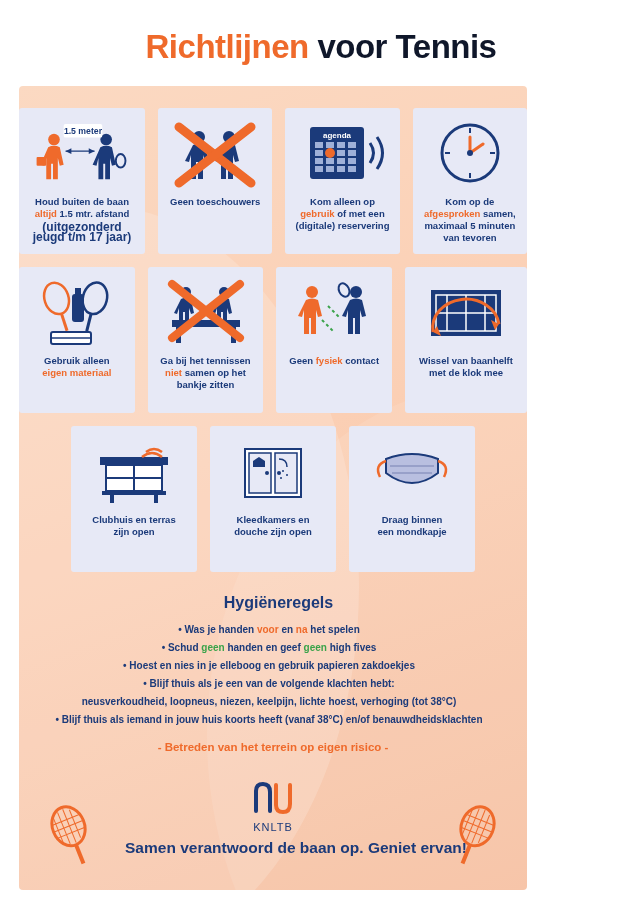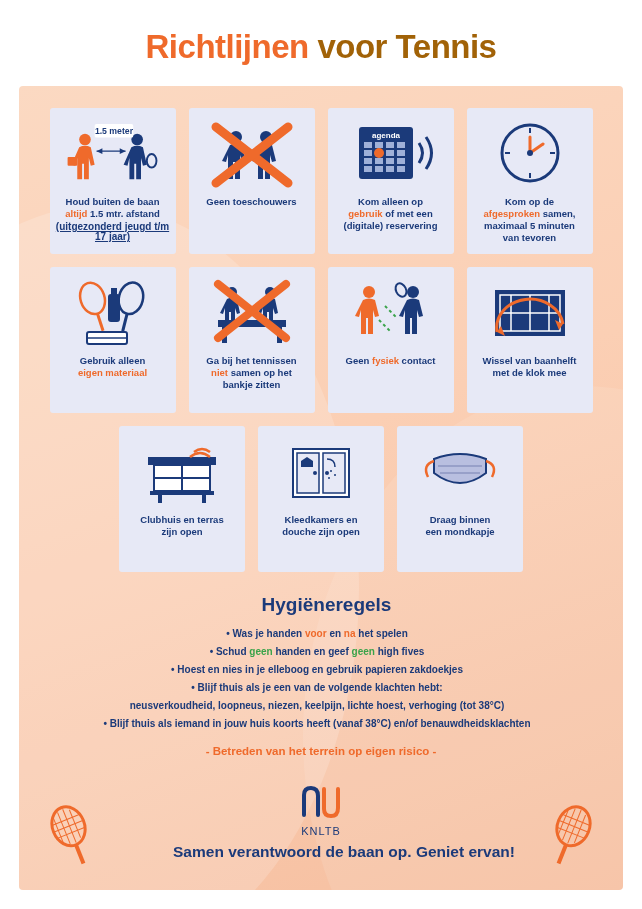"voor Tennis" .title .navy { color: #a16207 -> #0f172a }
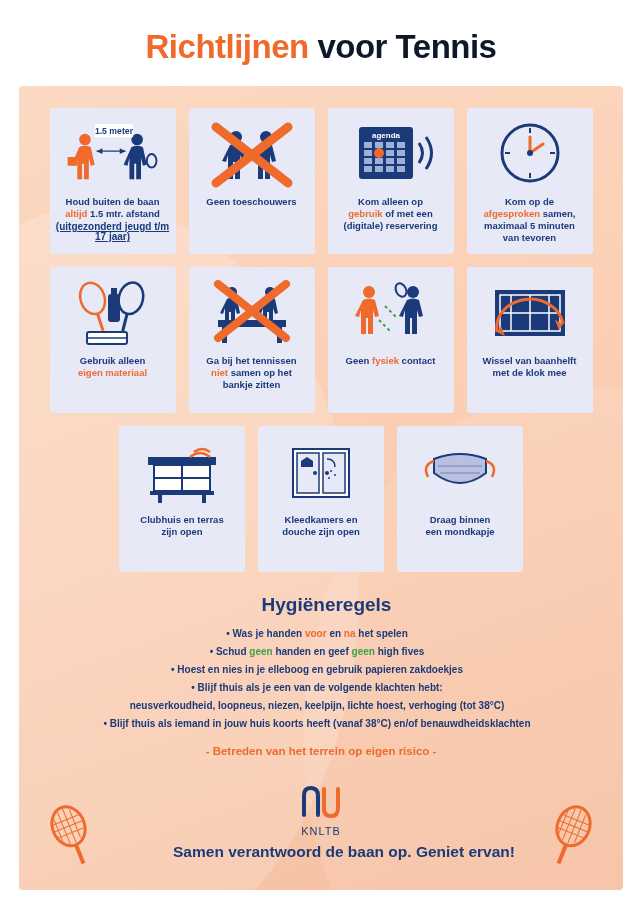"1.5 meter" .panel { width: 604px -> 508px }
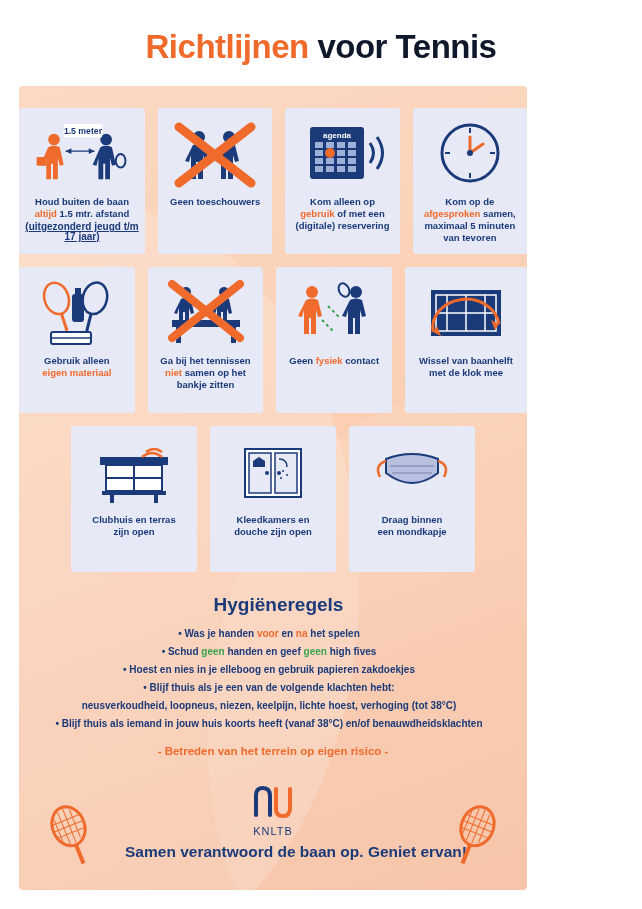"(uitgezonderd jeugd t/m 17 jaar)" .card .cap .sub { font-size: 10px -> 12px; text-decoration: underline -> none }
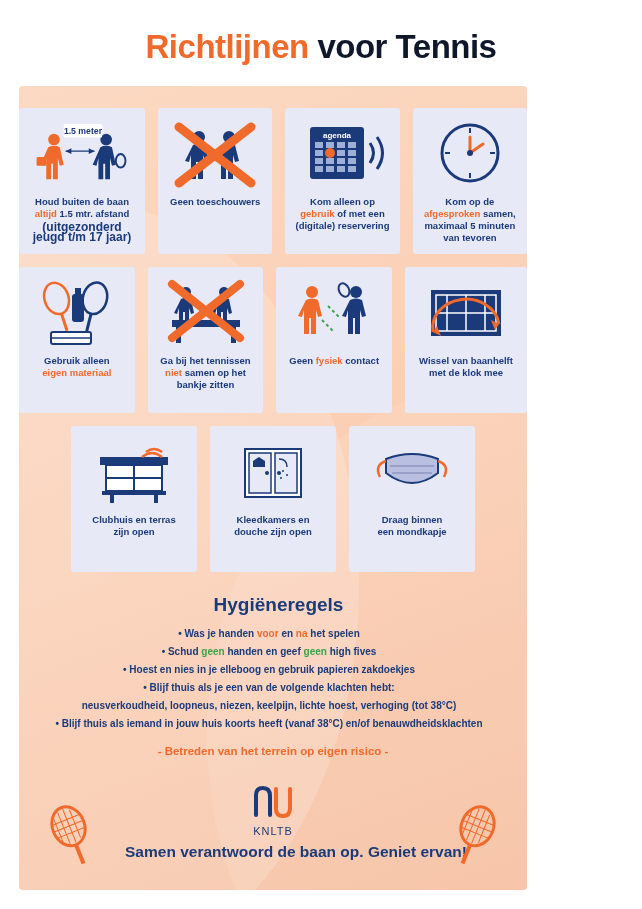"Hygiëneregels" .hyg h2 { font-size: 19px -> 16px }
